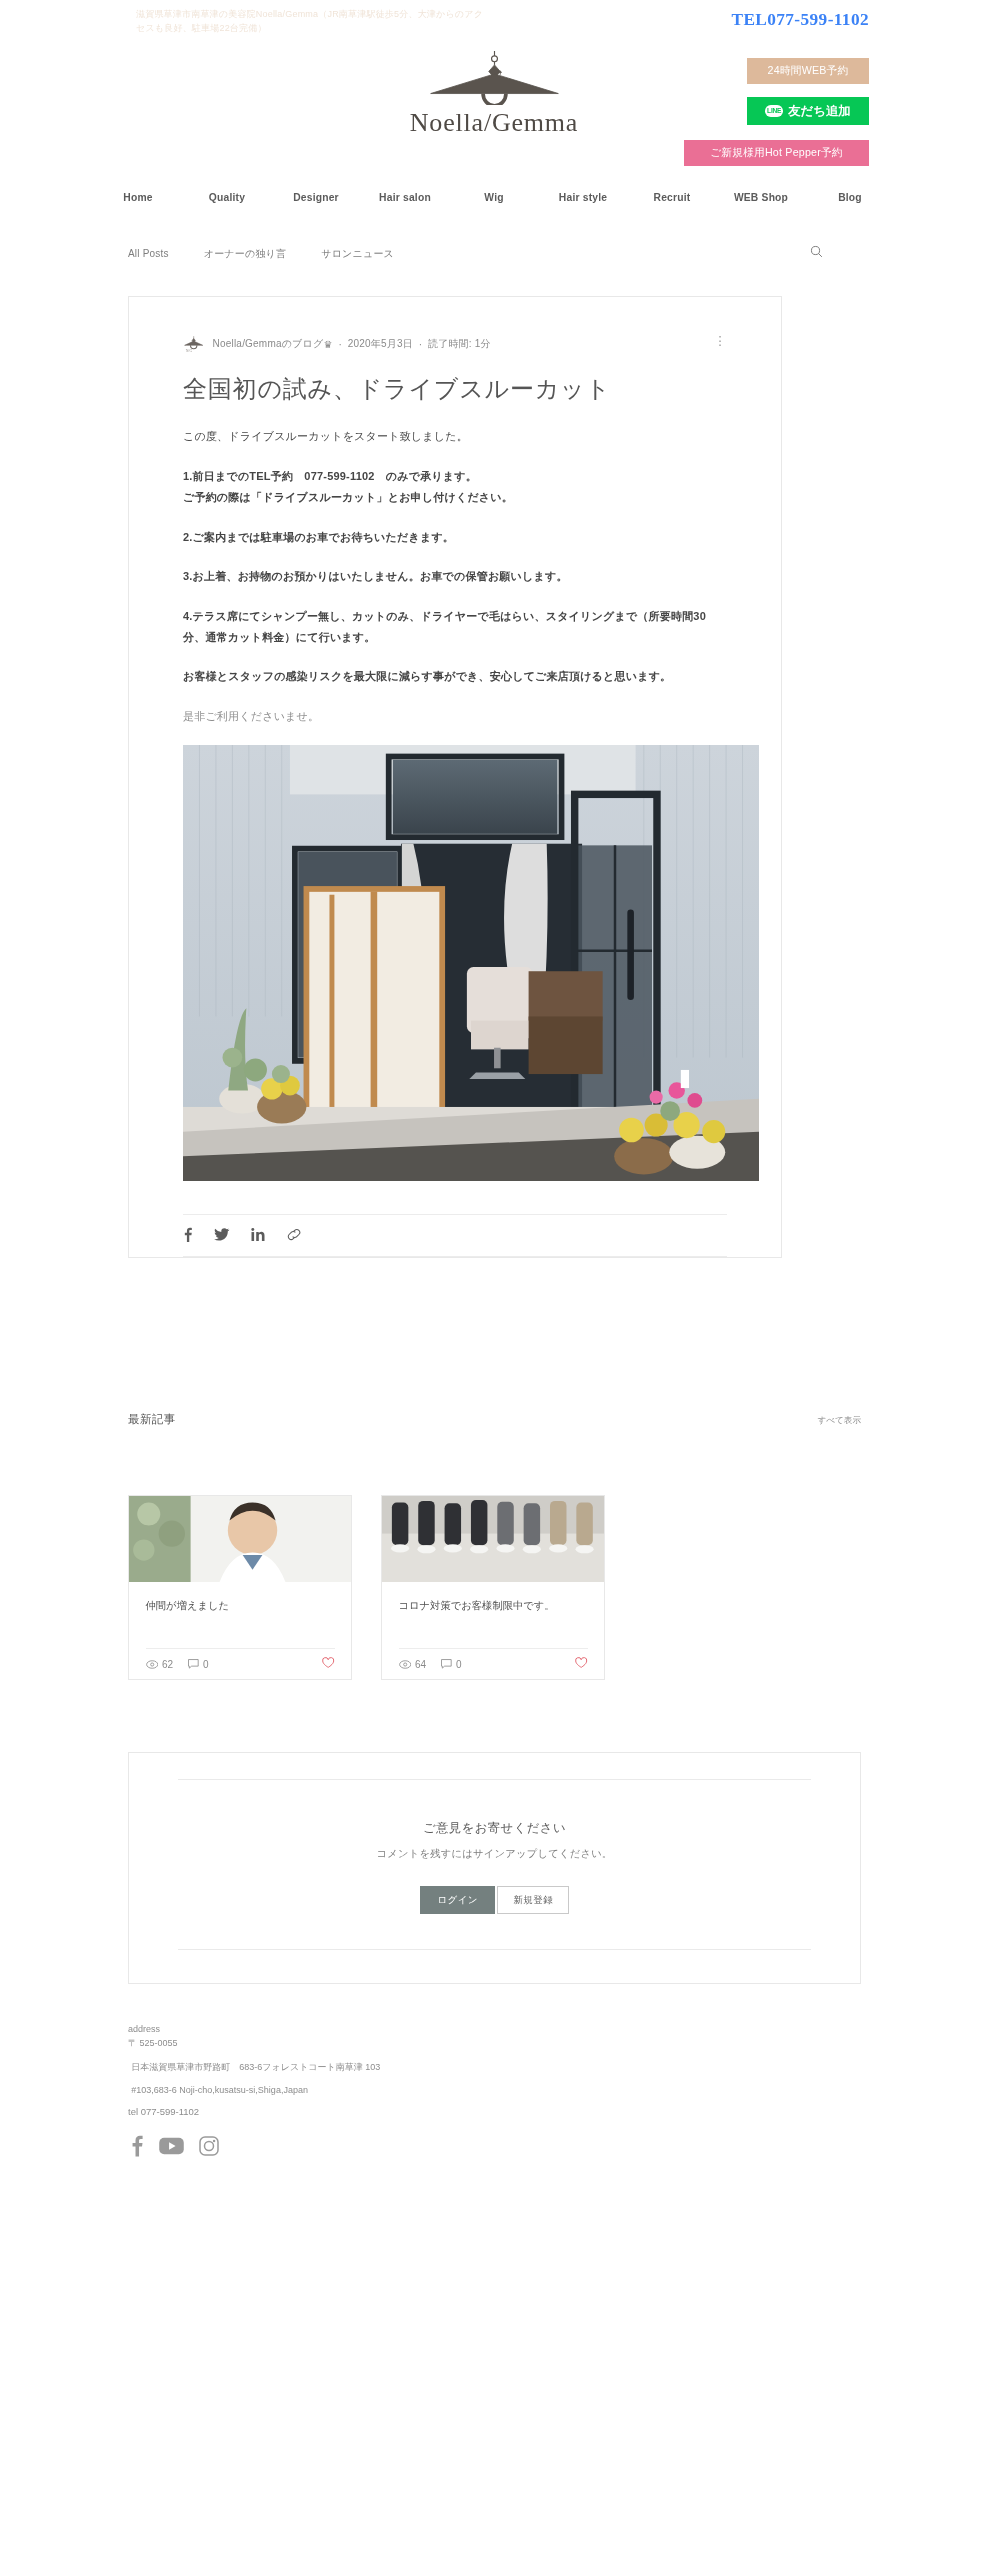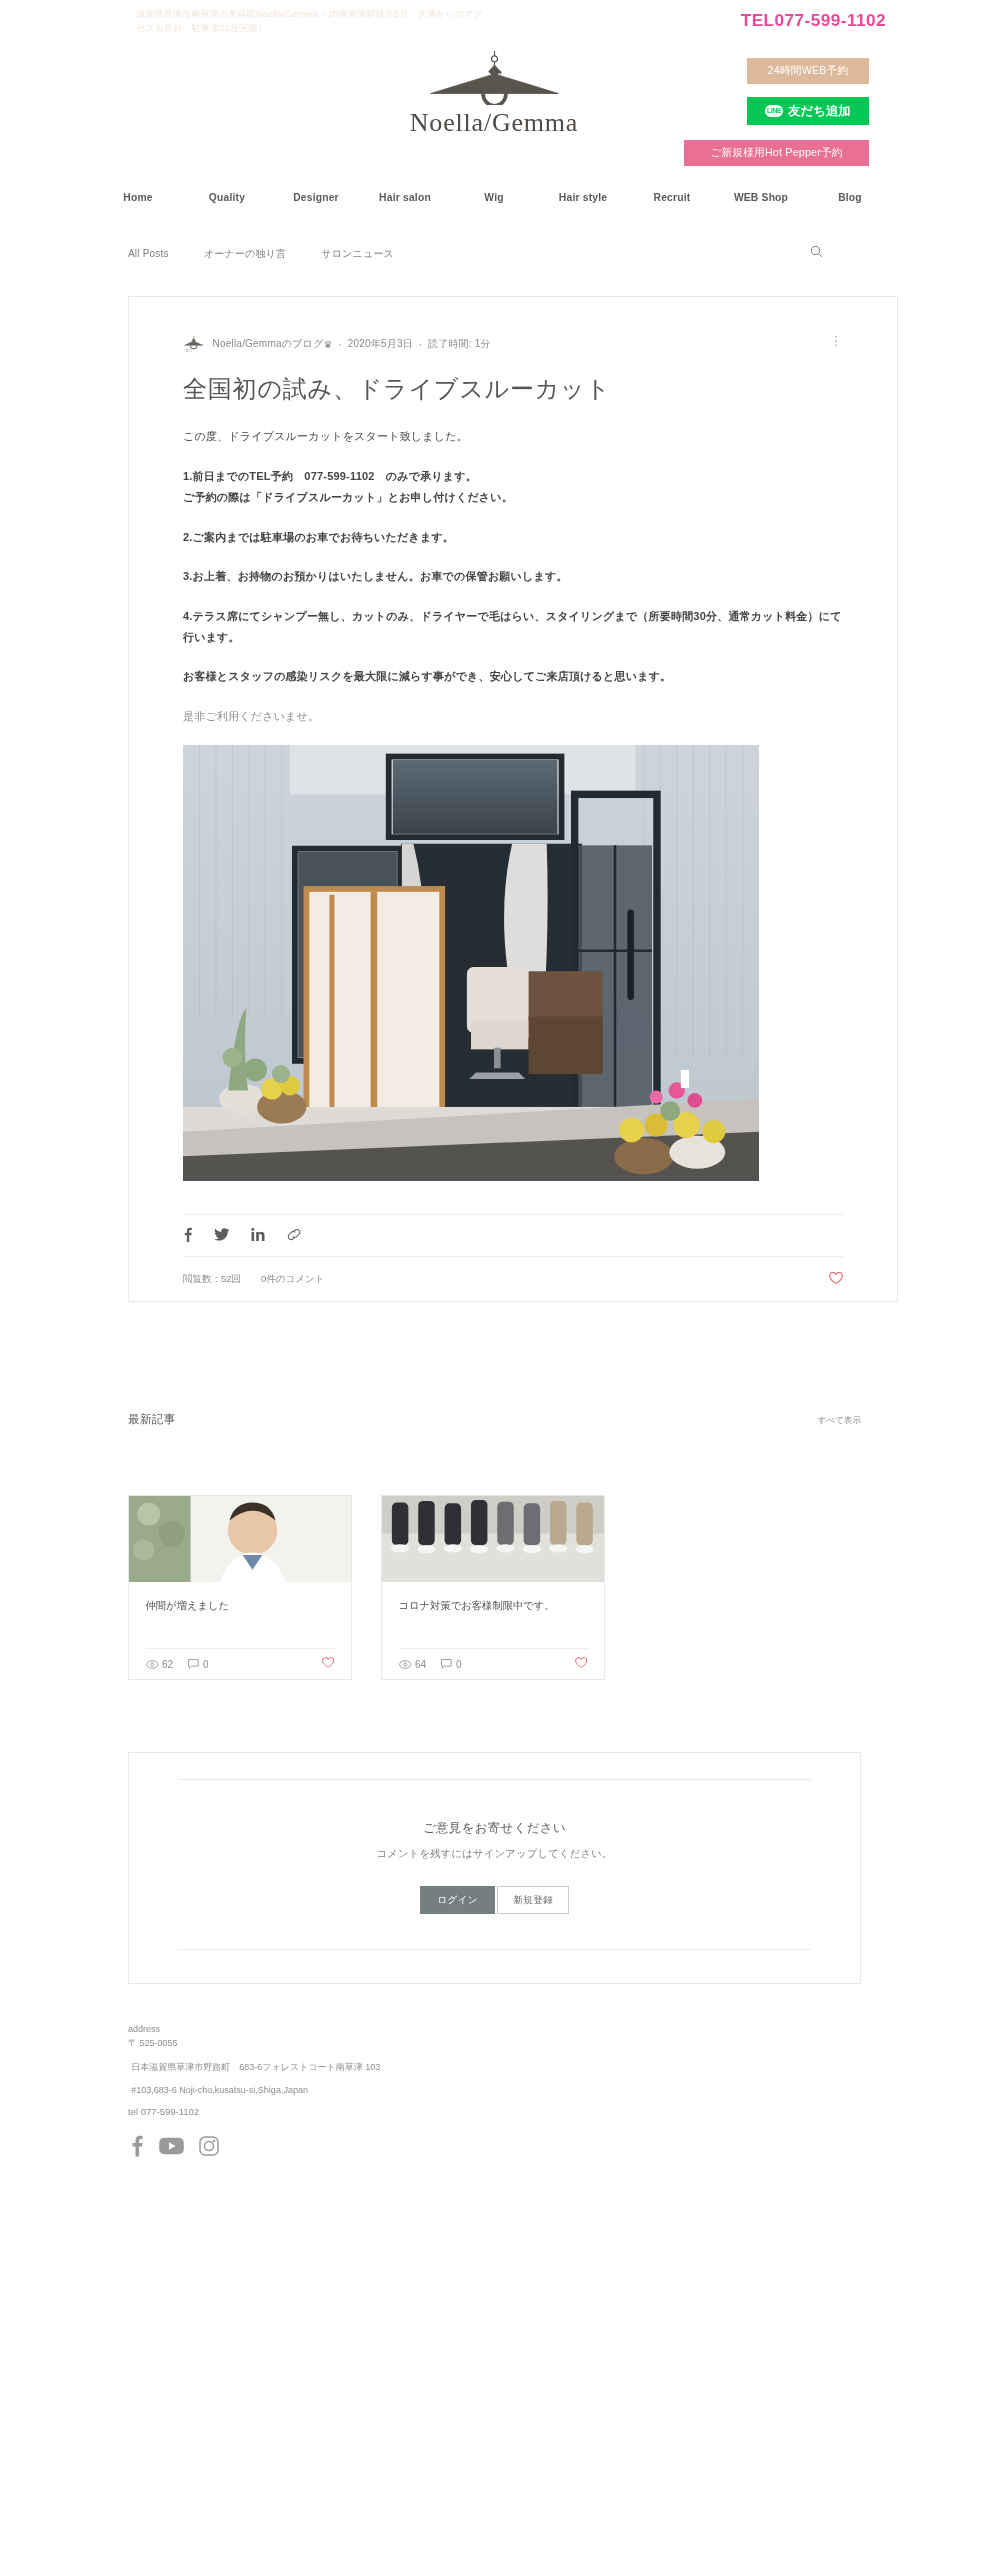"TEL077-599-1102" .tel { color: #ec4899 -> #3b82f6; font-family: none -> Liberation Serif, serif; right: 102px -> 119px }
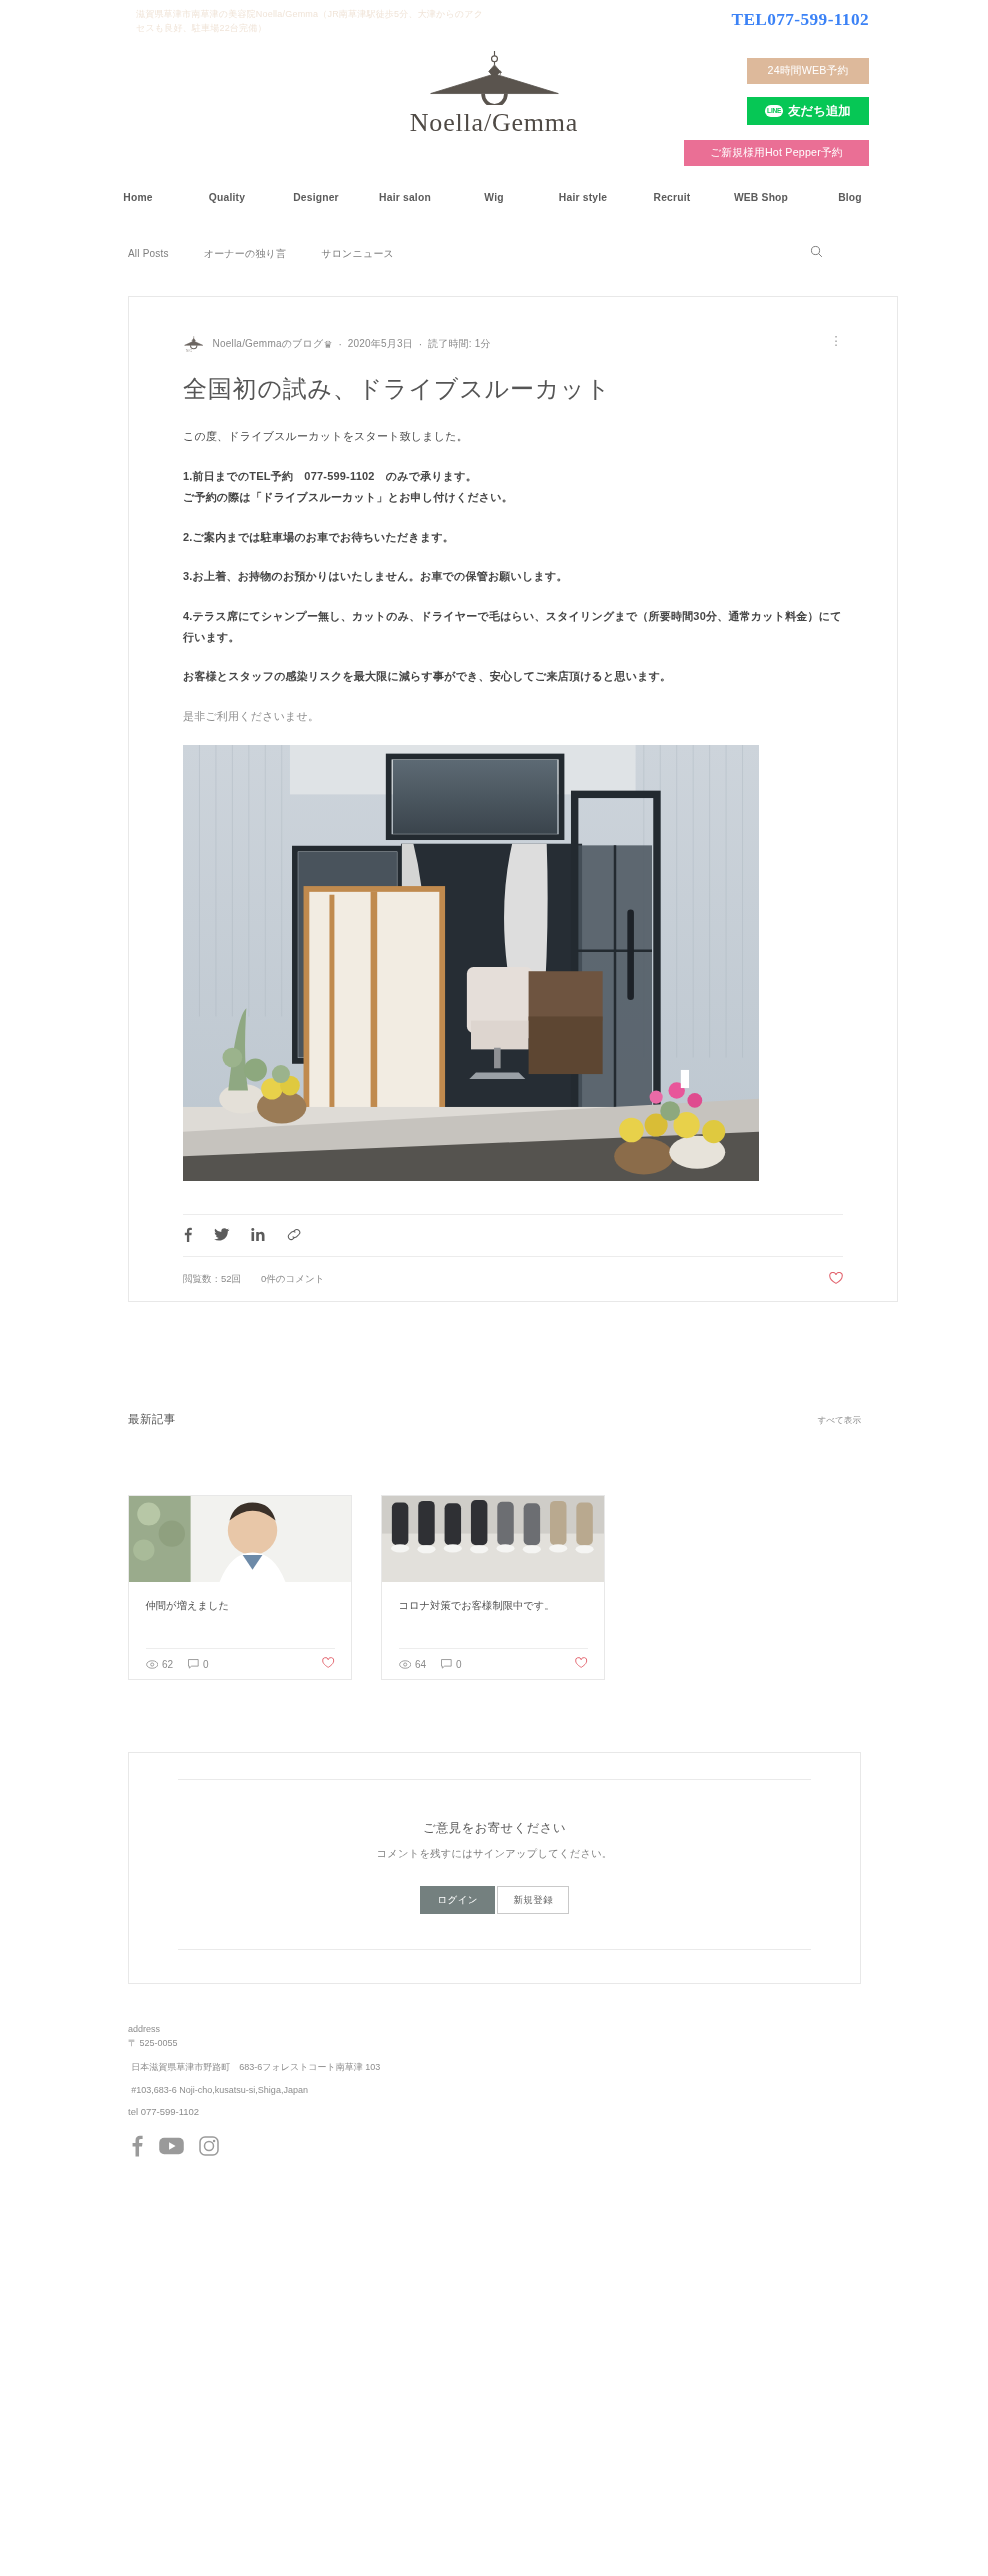"Noella/Gemmaのブログ" .post-card { width: 770px -> 654px }
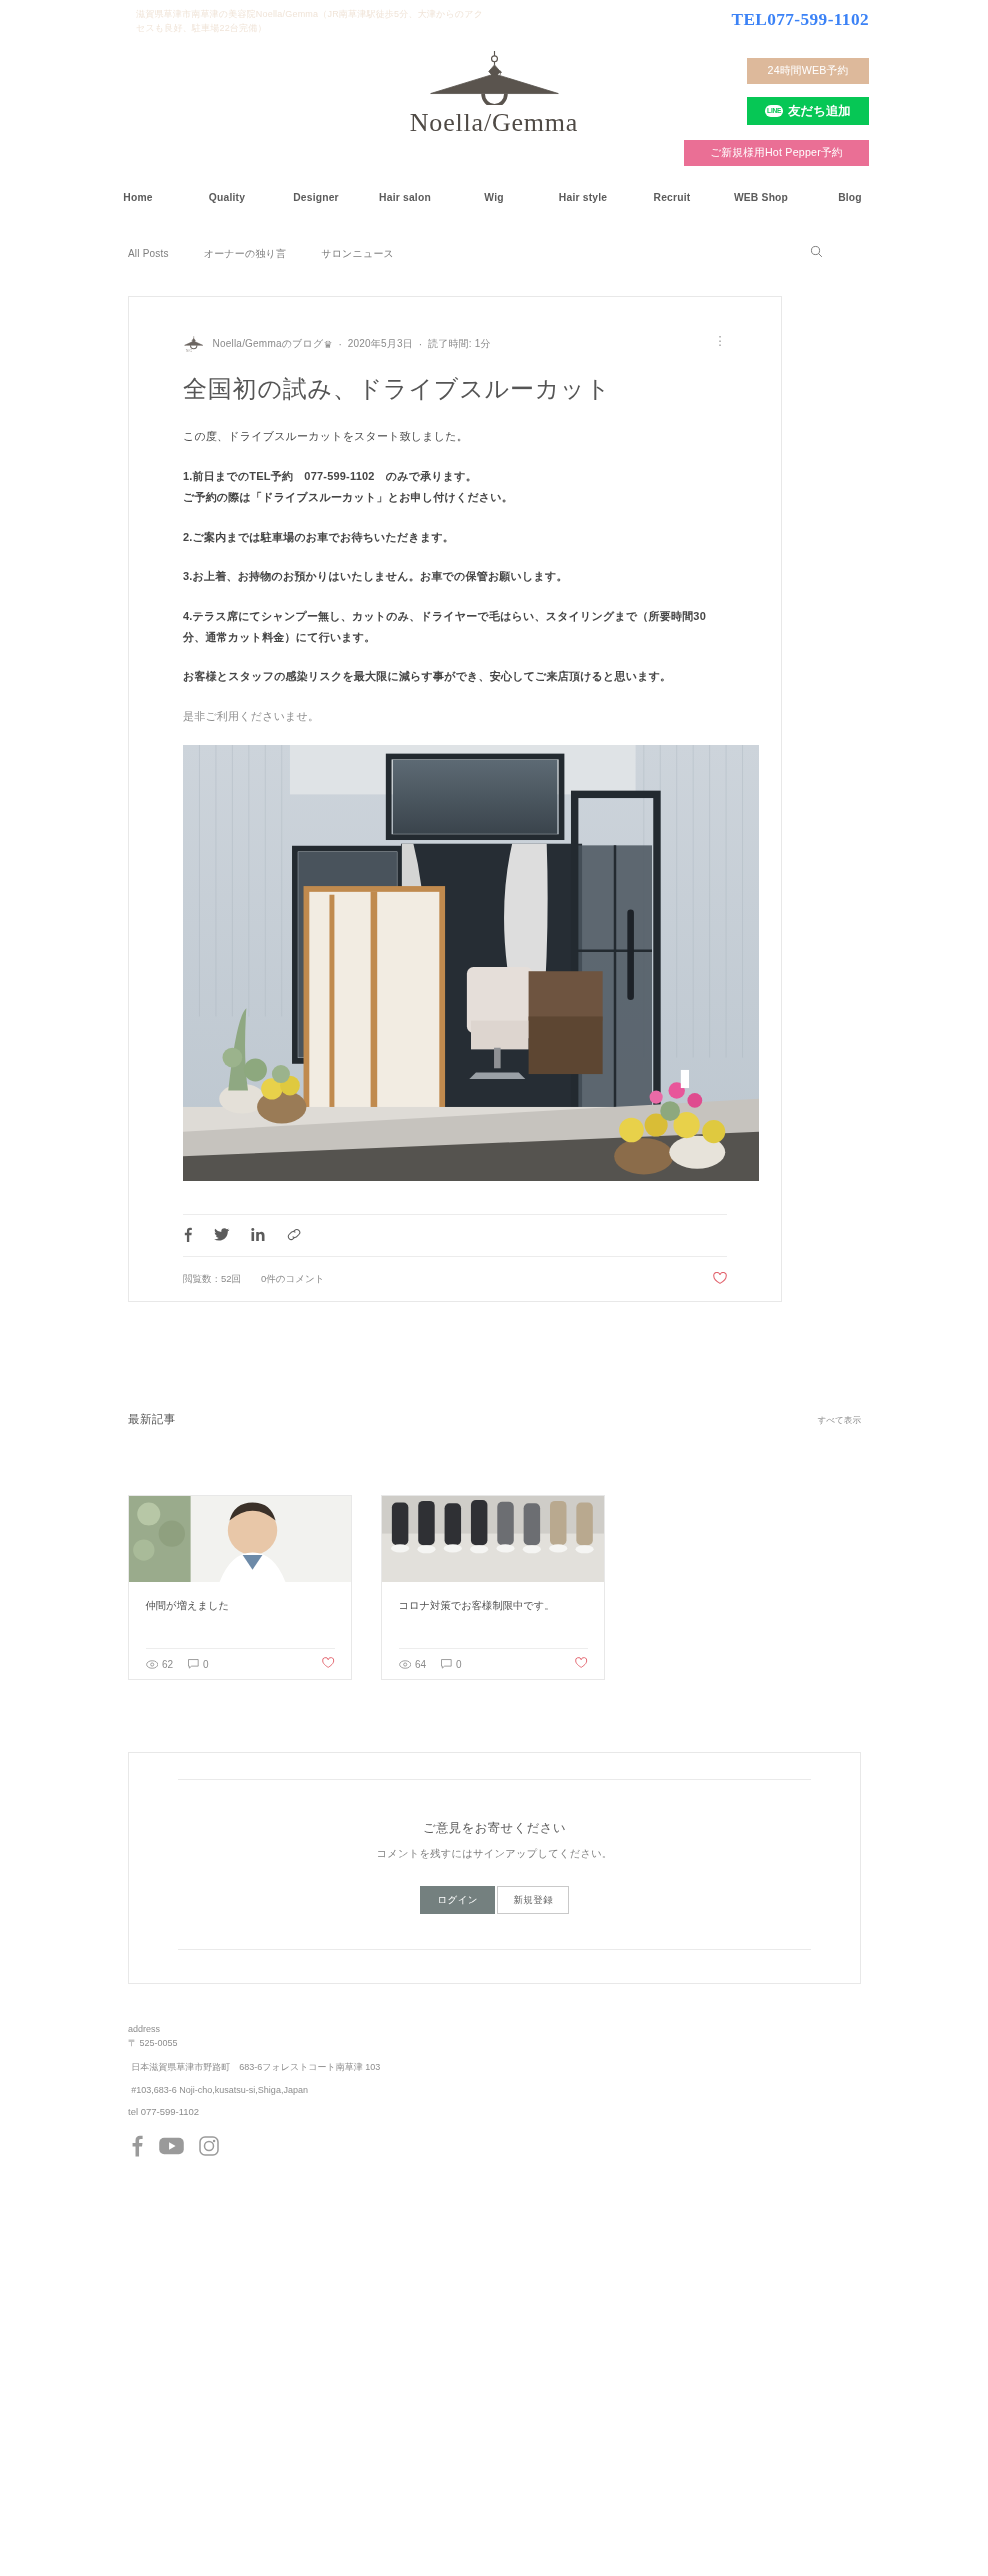"閲覧数：52回" div.stats-row { html: <div> <span>閲覧数：52回</span> <span>0件のコメント</span> <span> <svg> <path></path> </svg> </span> </div> -> none }
